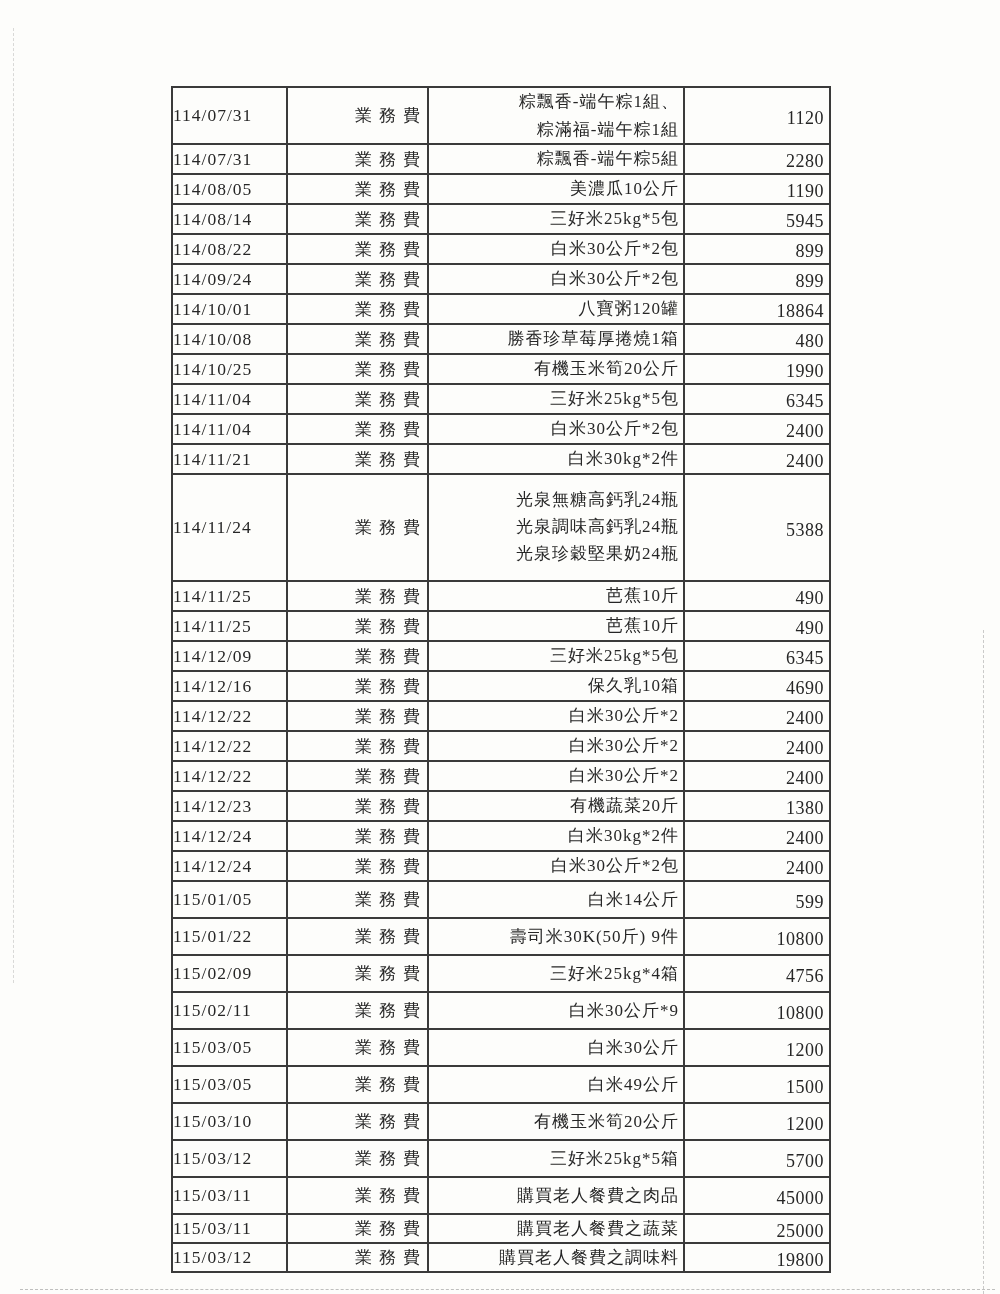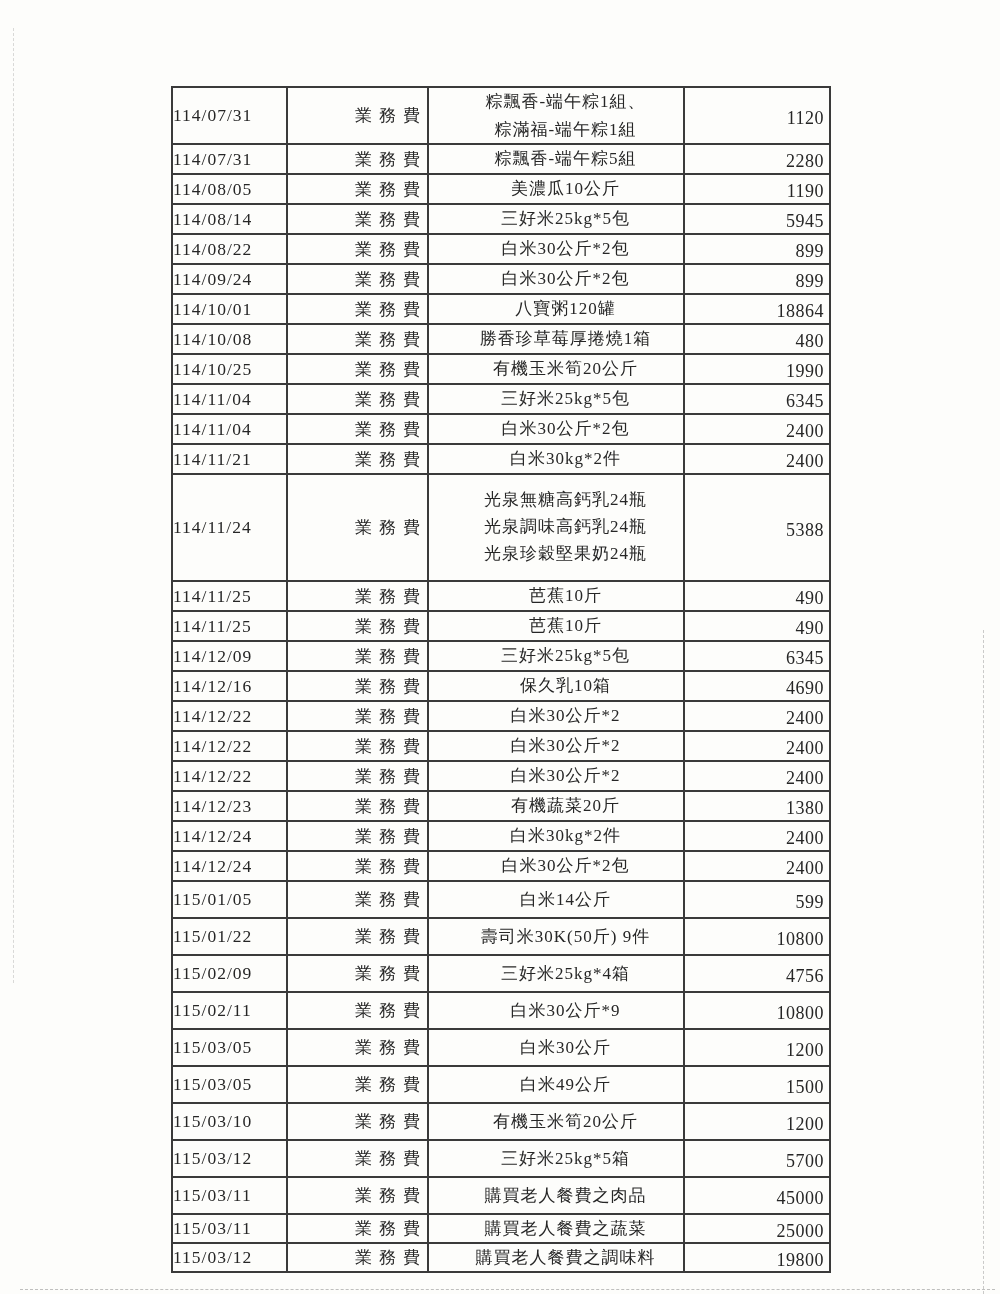"粽飄香-端午粽1組、" td.desc { text-align: center -> right }
